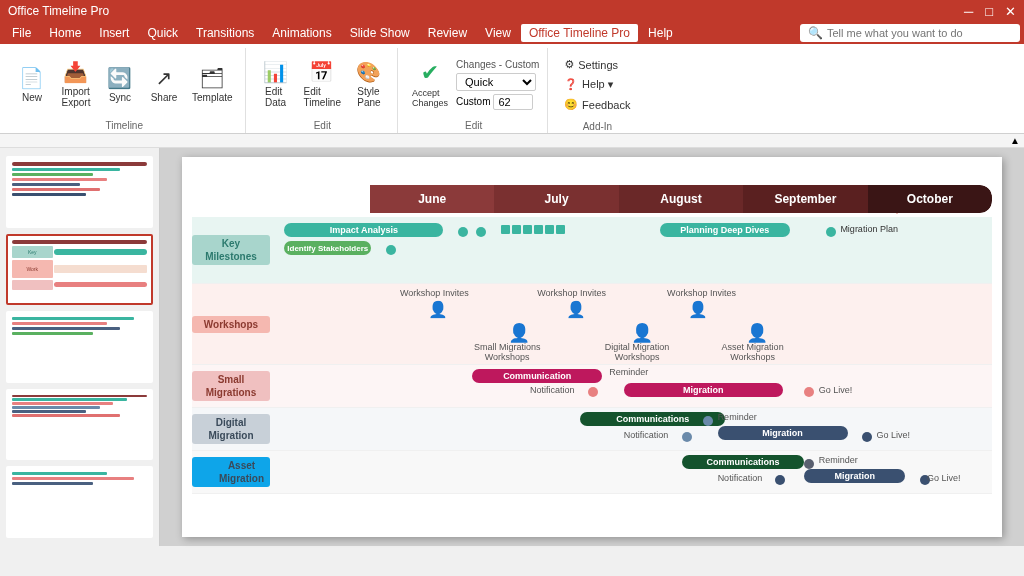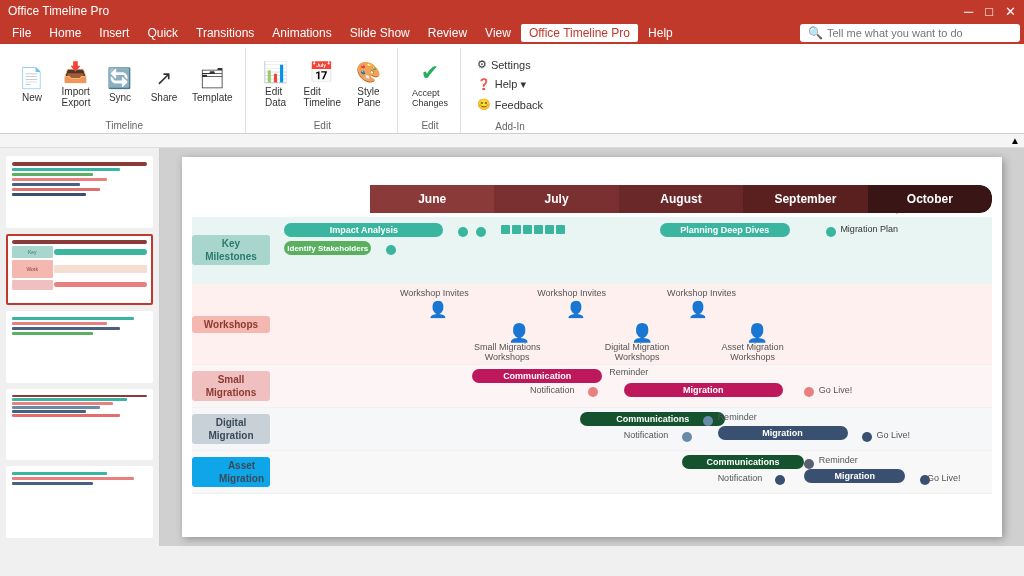"Changes - Custom" div { html: none -> <div> <div>Changes - Custom</div> <select> <option>Quick</option> <option>Custom</option> </select> <div> <span>Custom</span> <input> </div> </div> }
